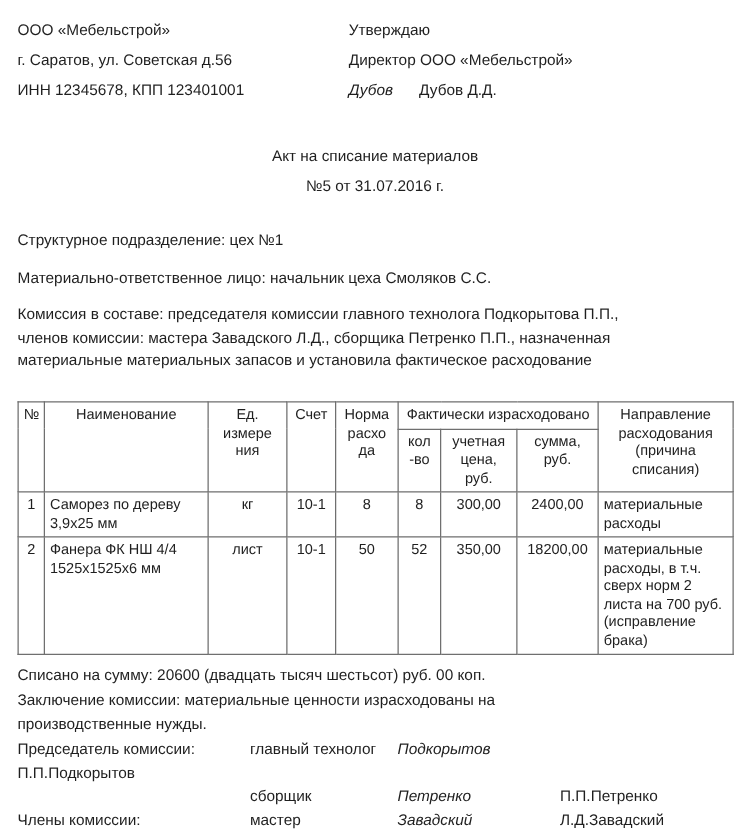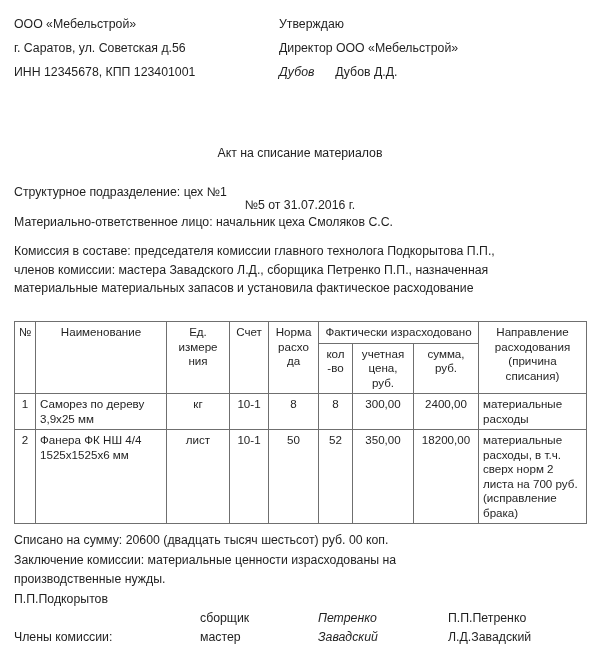"Акт на списание материалов" .doc-title .t-line { margin-top: 28px -> none }
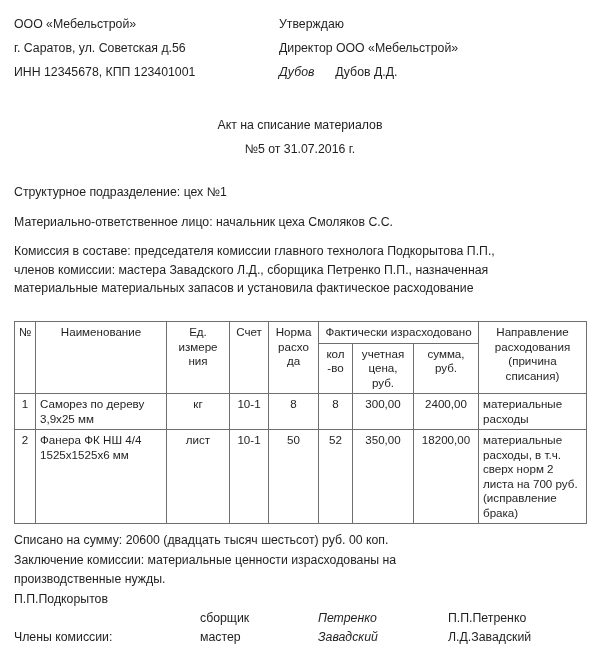"Председатель комиссии:" div.sig-row { html: none -> <div> <span>Председатель комиссии:</span> <span>главный технолог</span> <span>Подкорытов</span> </div> }
